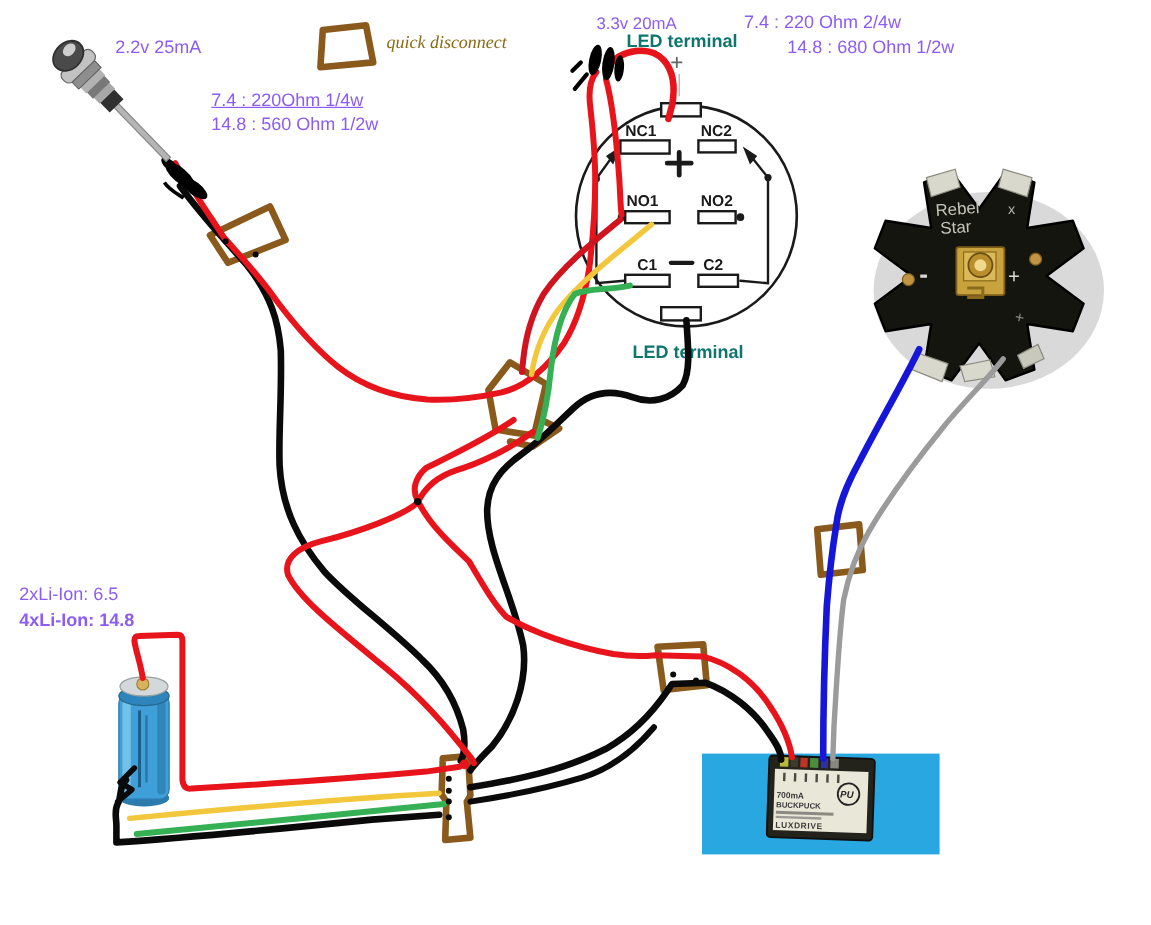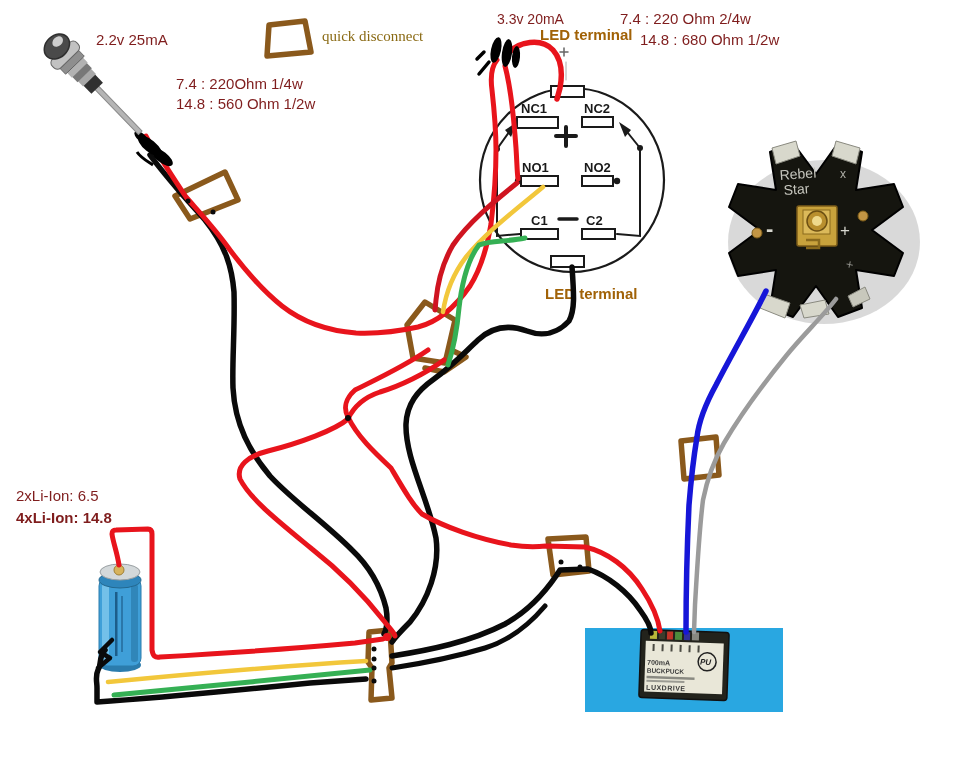"3.3v 20mA" .lbl { color: #7f1d1d -> #8b5cf6 }
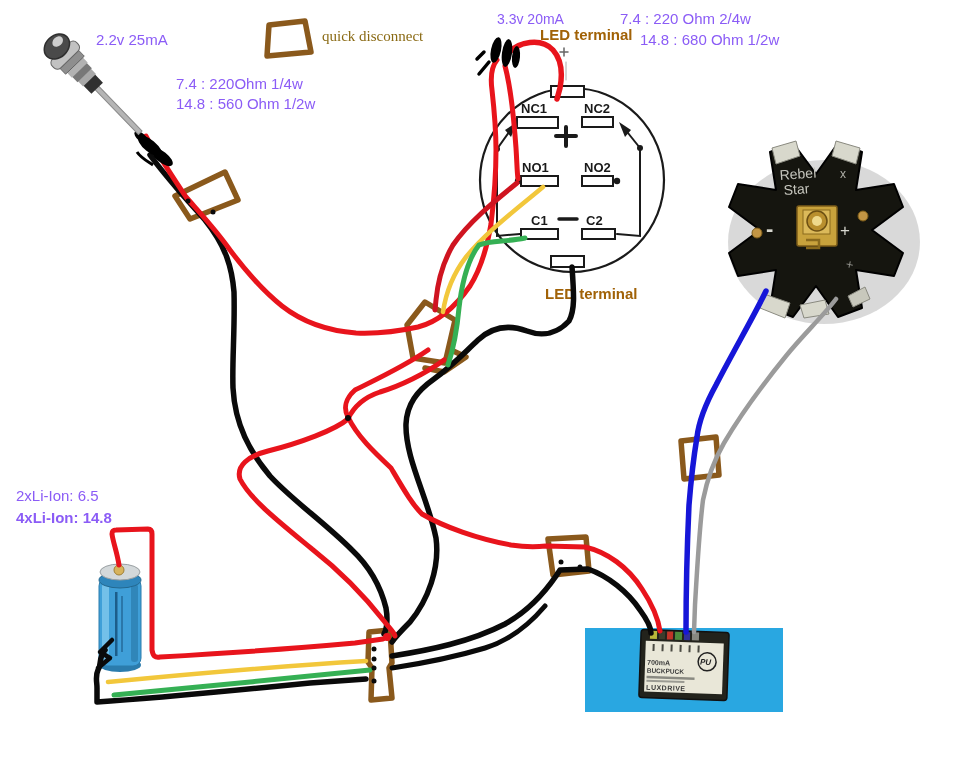"quick disconnect" .lbl.brown { font-style: none -> italic }
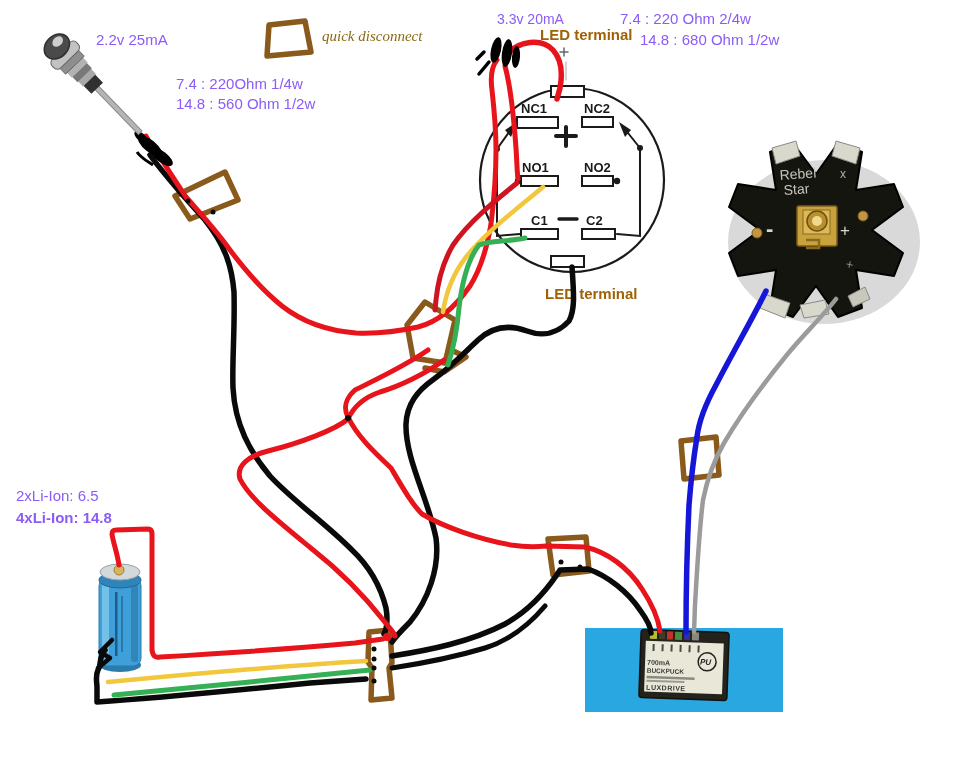"LED terminal" .lbl.bold { color: #a16207 -> #0f766e; margin-left: 18px -> none }
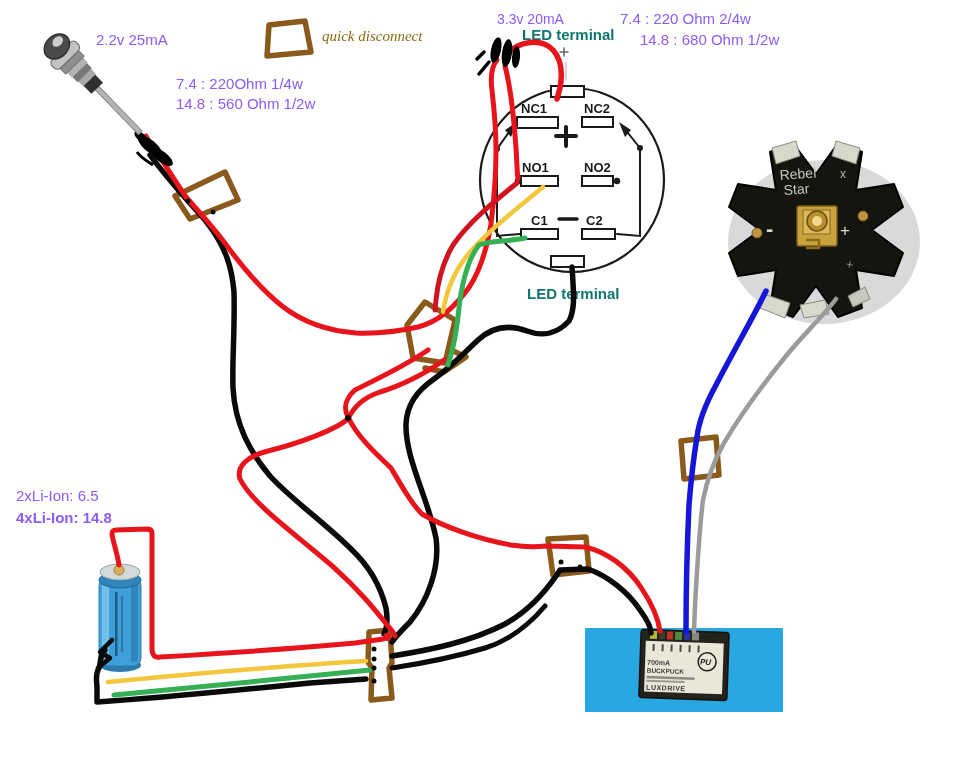"14.8 : 680 Ohm 1/2w" div.lbl { left: 640px -> 656px }
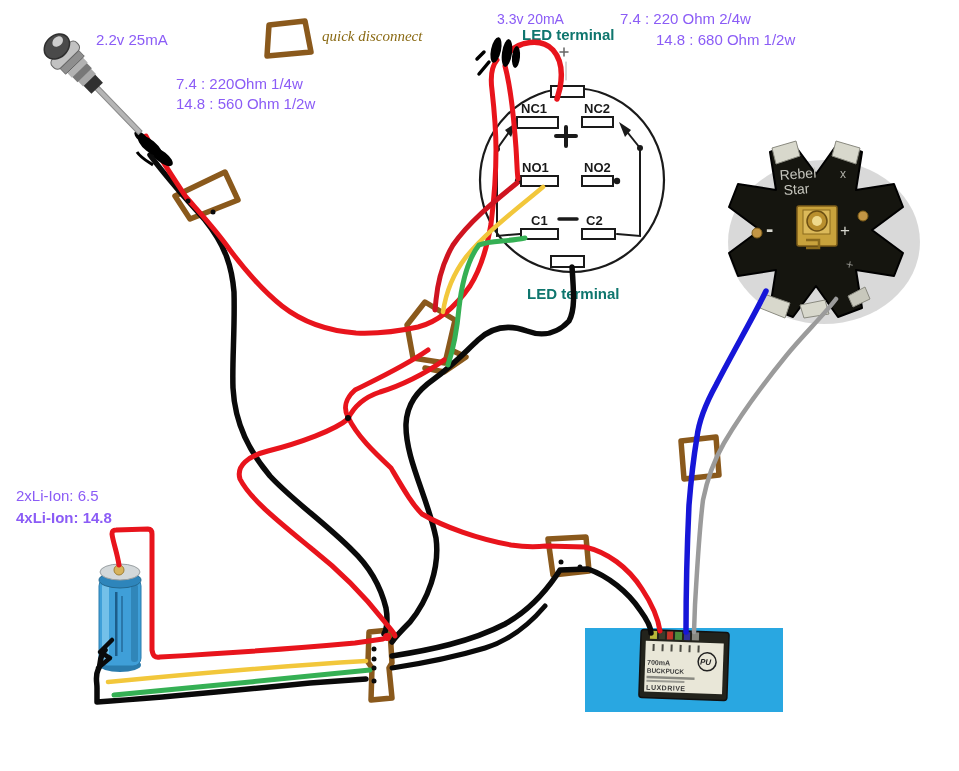"7.4 : 220Ohm 1/4w" div.lbl { text-decoration: none -> underline }
